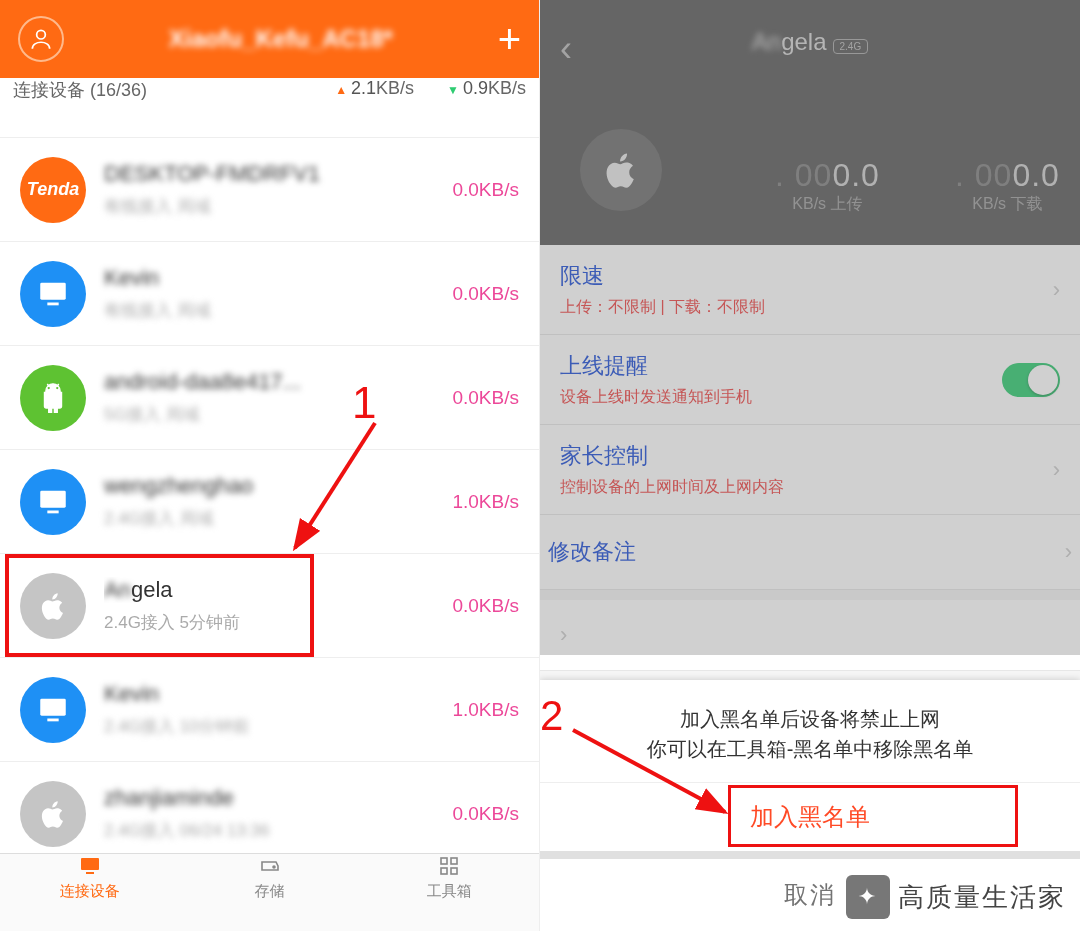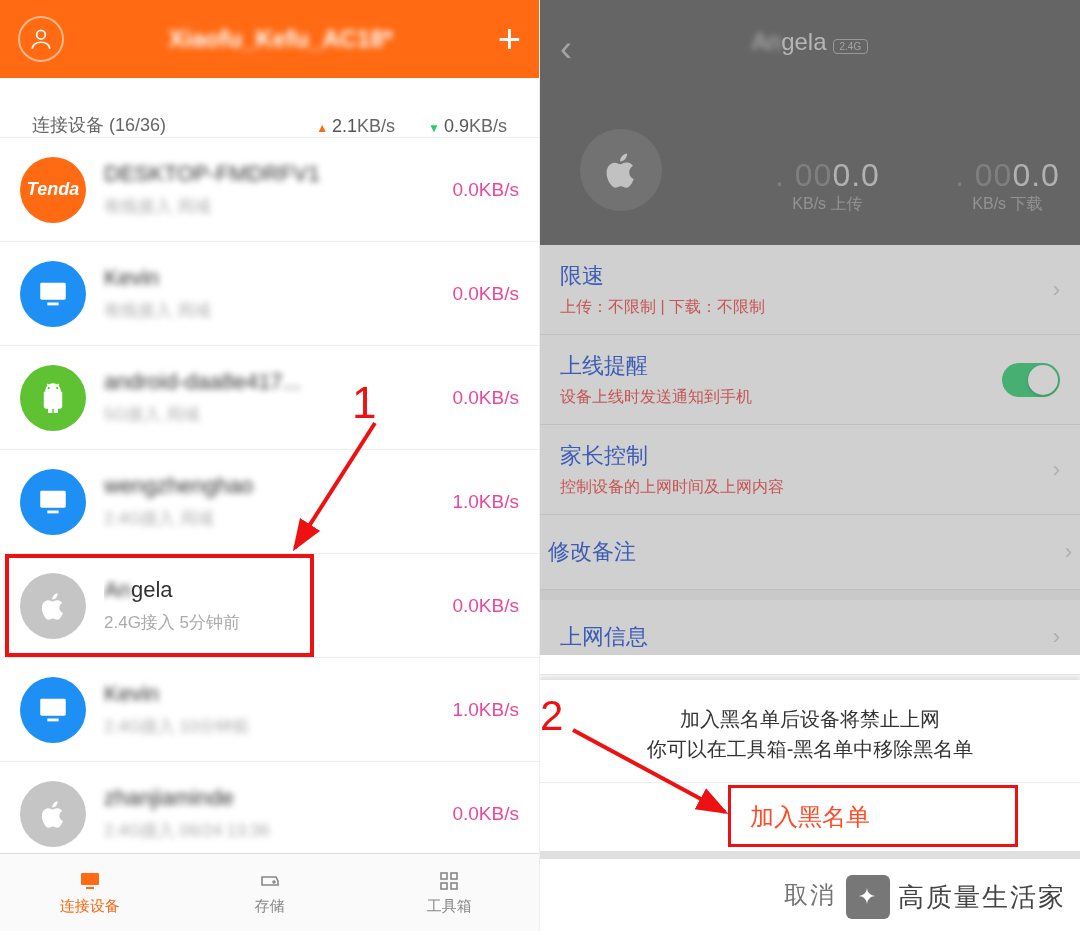"连接设备 (16/36)" .sub-bar { align-items: flex-end -> flex-start; padding: 0 32px -> 0 13px }
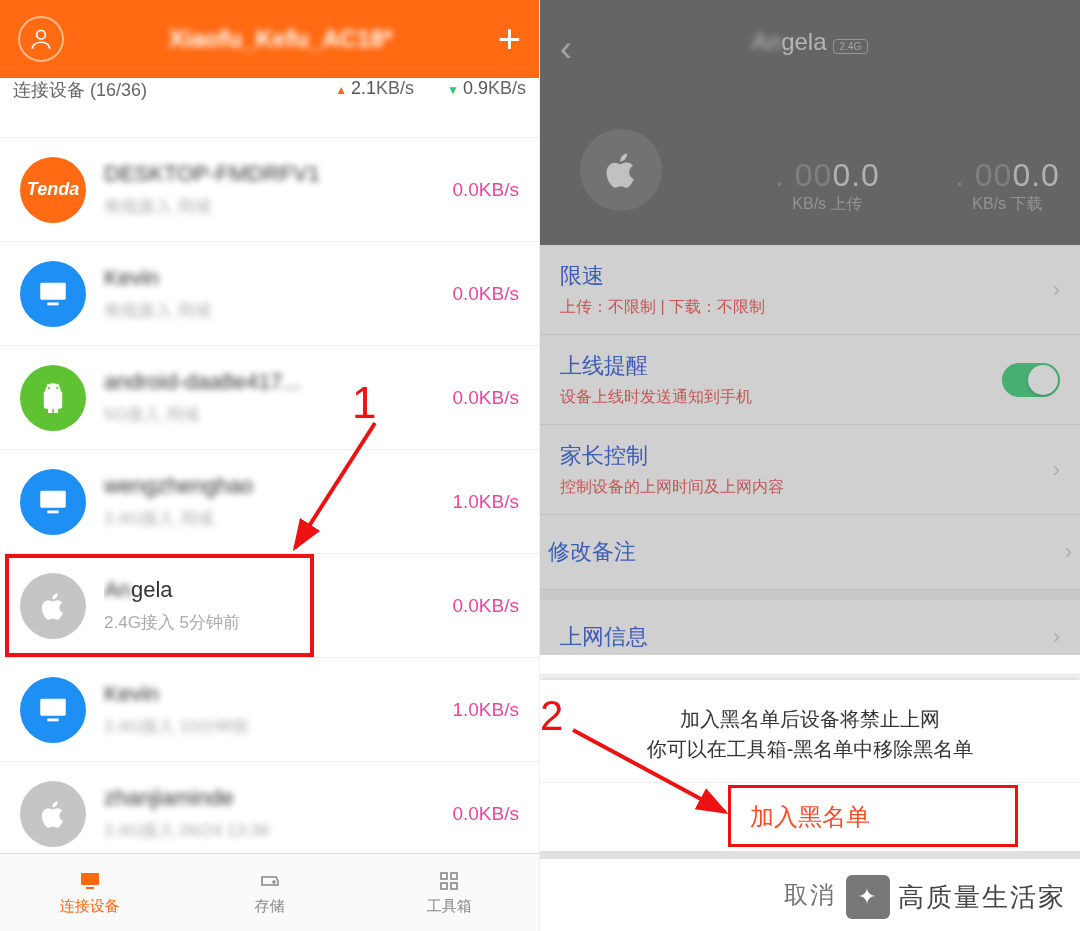"上网信息" div.body { html: <div> <div>上网信息</div> </div> -> none }
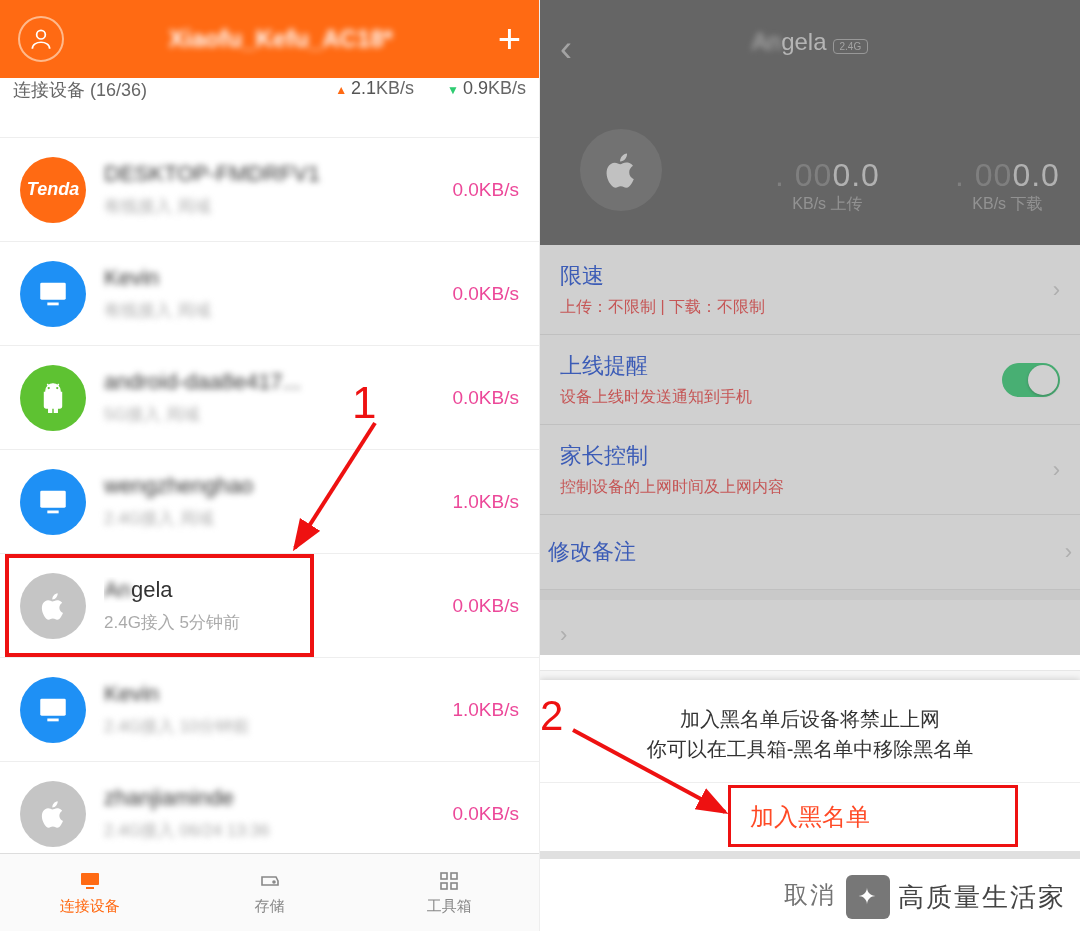"连接设备" .tab { justify-content: center -> none }
